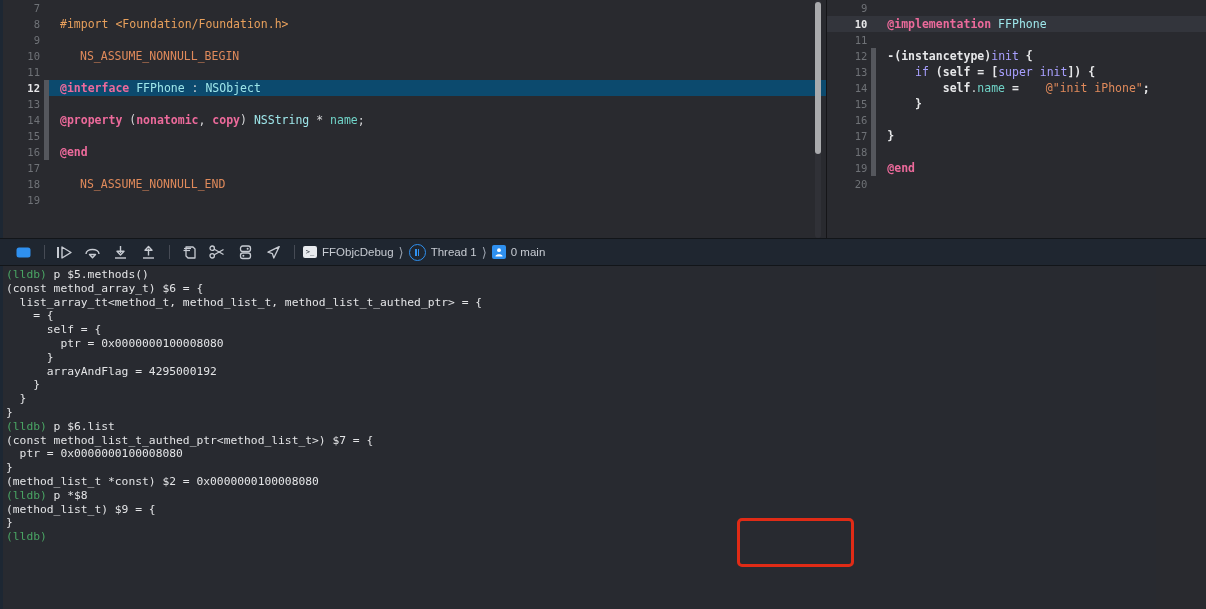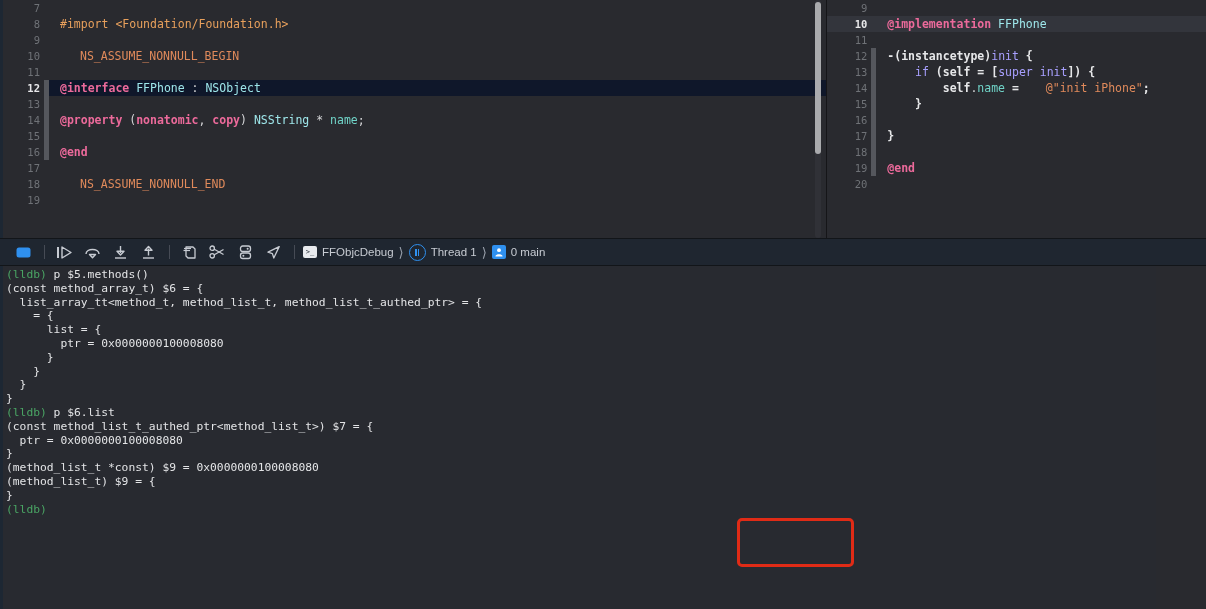"@interface FFPhone : NSObject" .code-line.is-current-hl .code-text { background: #0f172a -> #0c4a6e }
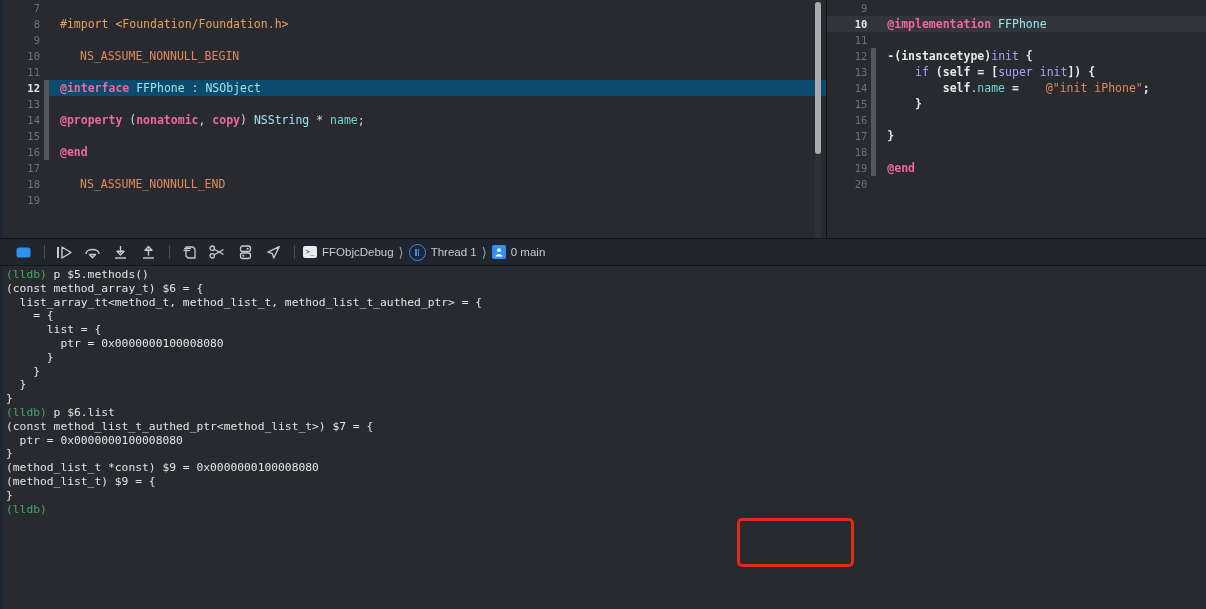"list = {" span.con-out { text: list -> self }
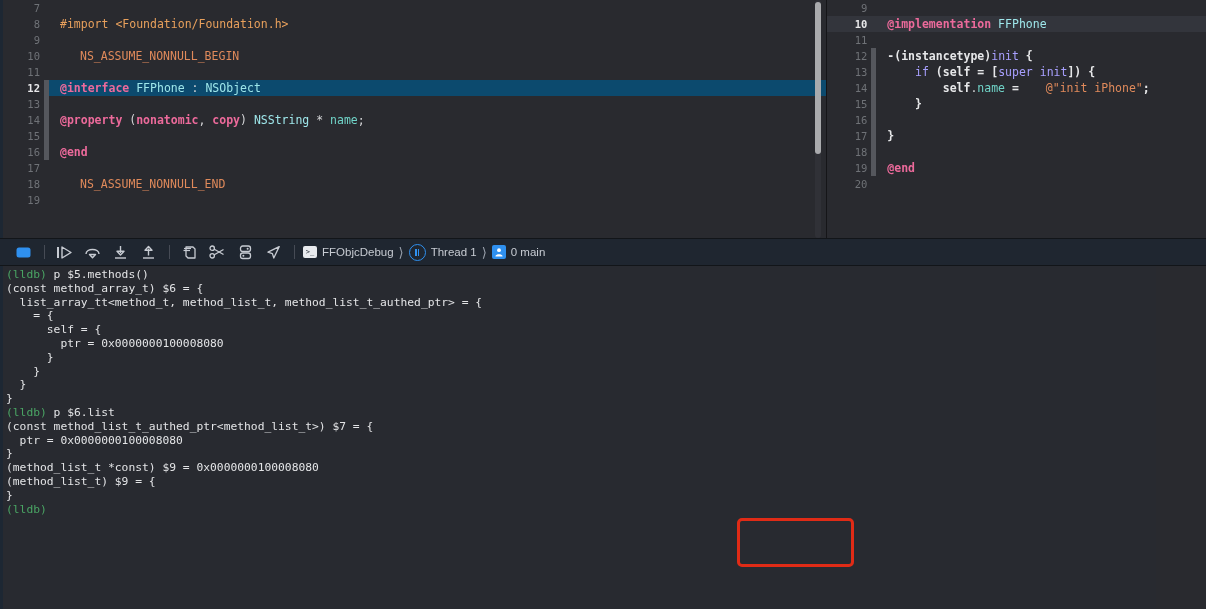"arrayAndFlag = 4295000192" div.con-line { html: none -> <div><span> arrayAndFlag = 4295000192</span></div> }
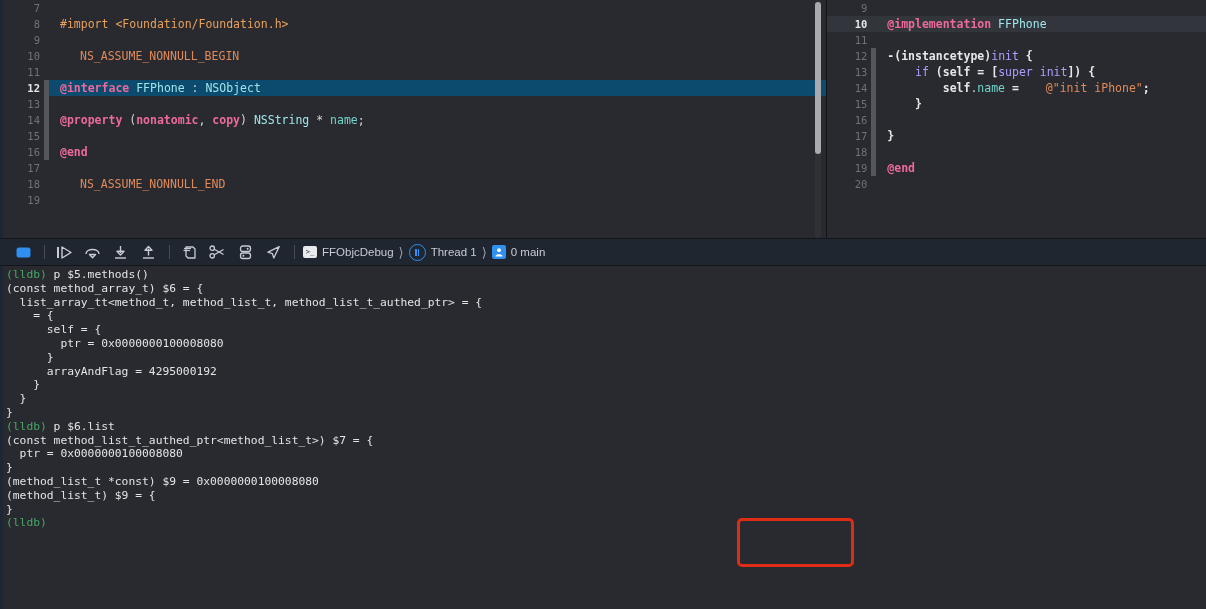"(method_list_t *const) $9 =" span.con-out { text: $9 -> $2 }
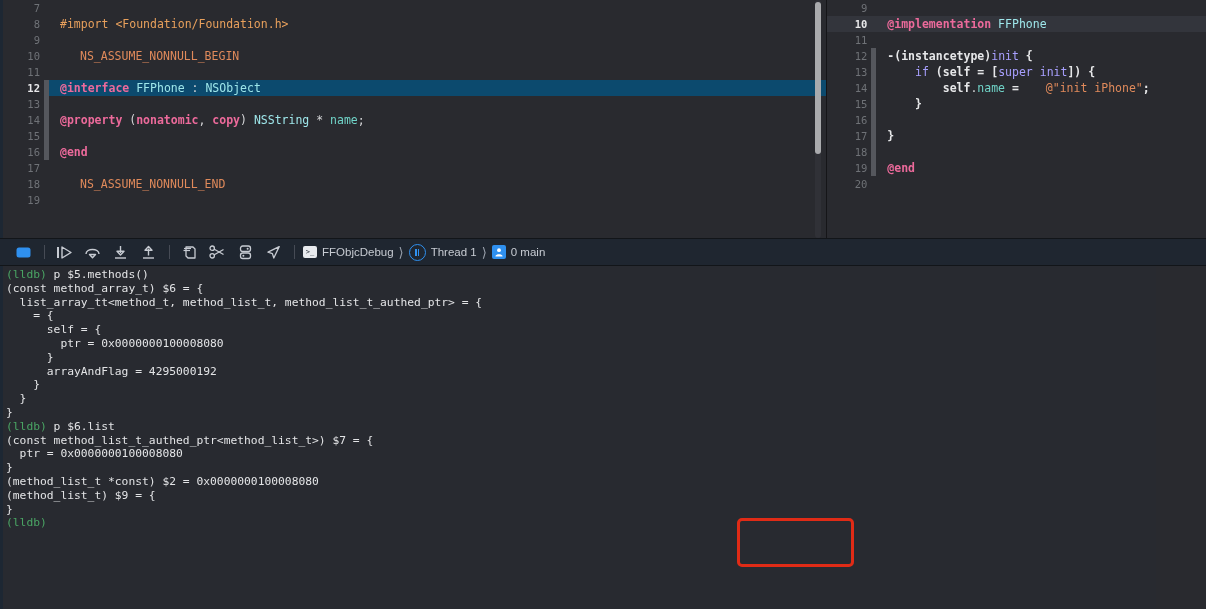"(lldb) p *$8" div.con-line { html: none -> <div><span>(lldb) </span><span>p *$8</span></div> }
